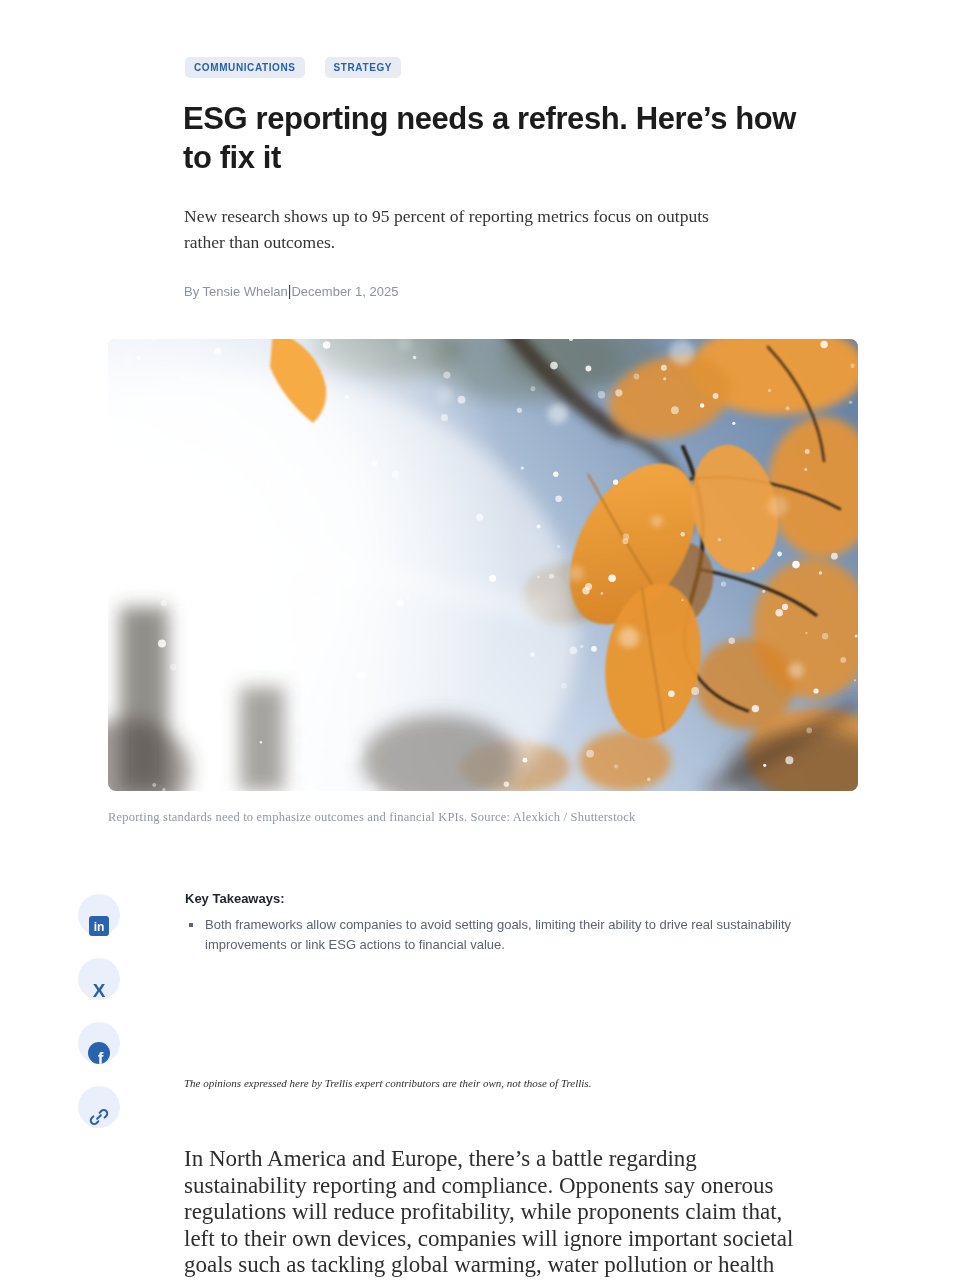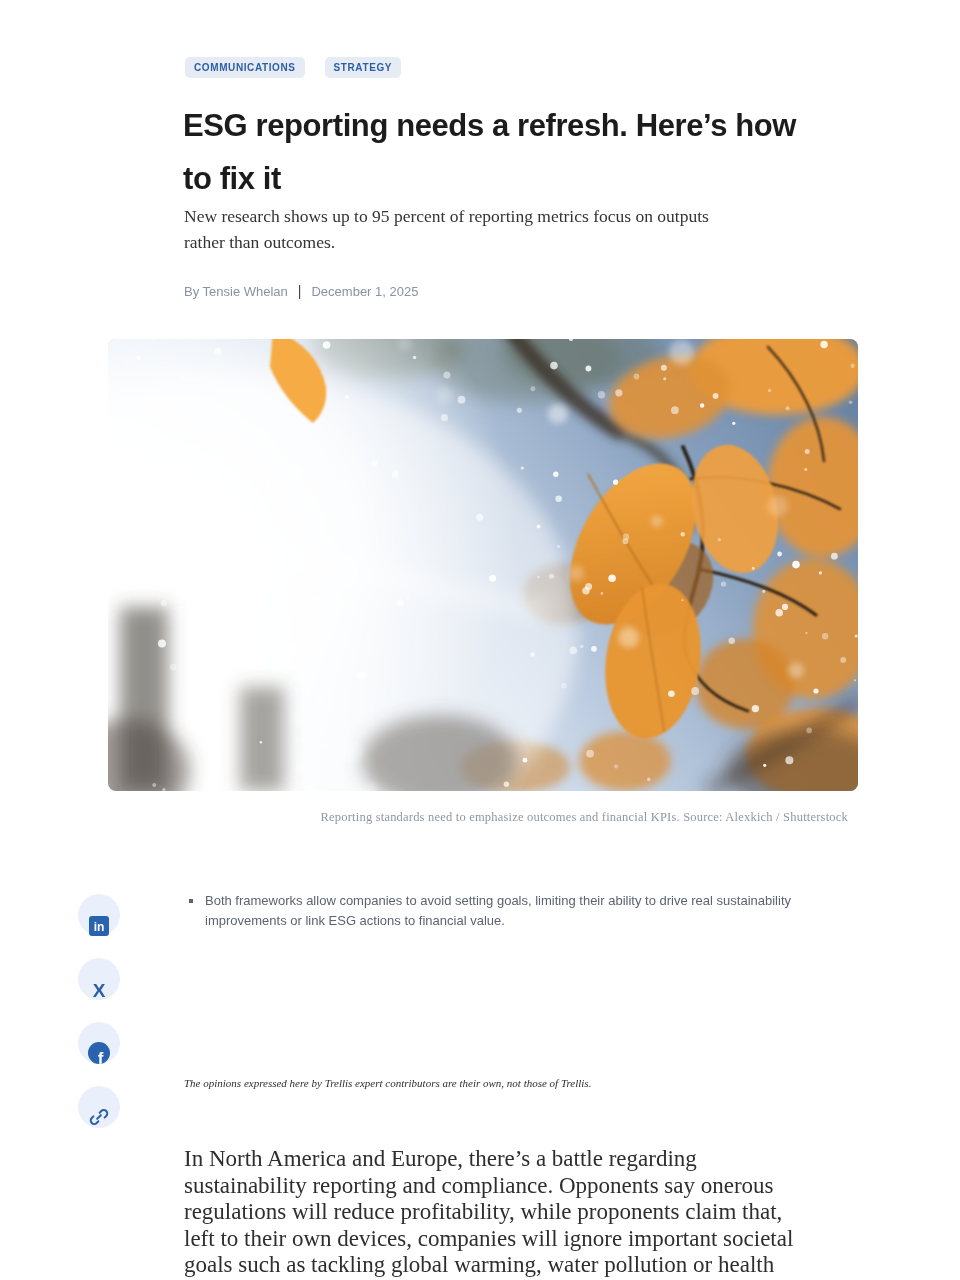"ESG reporting needs a refresh." .headline { line-height: 53px -> 39px }
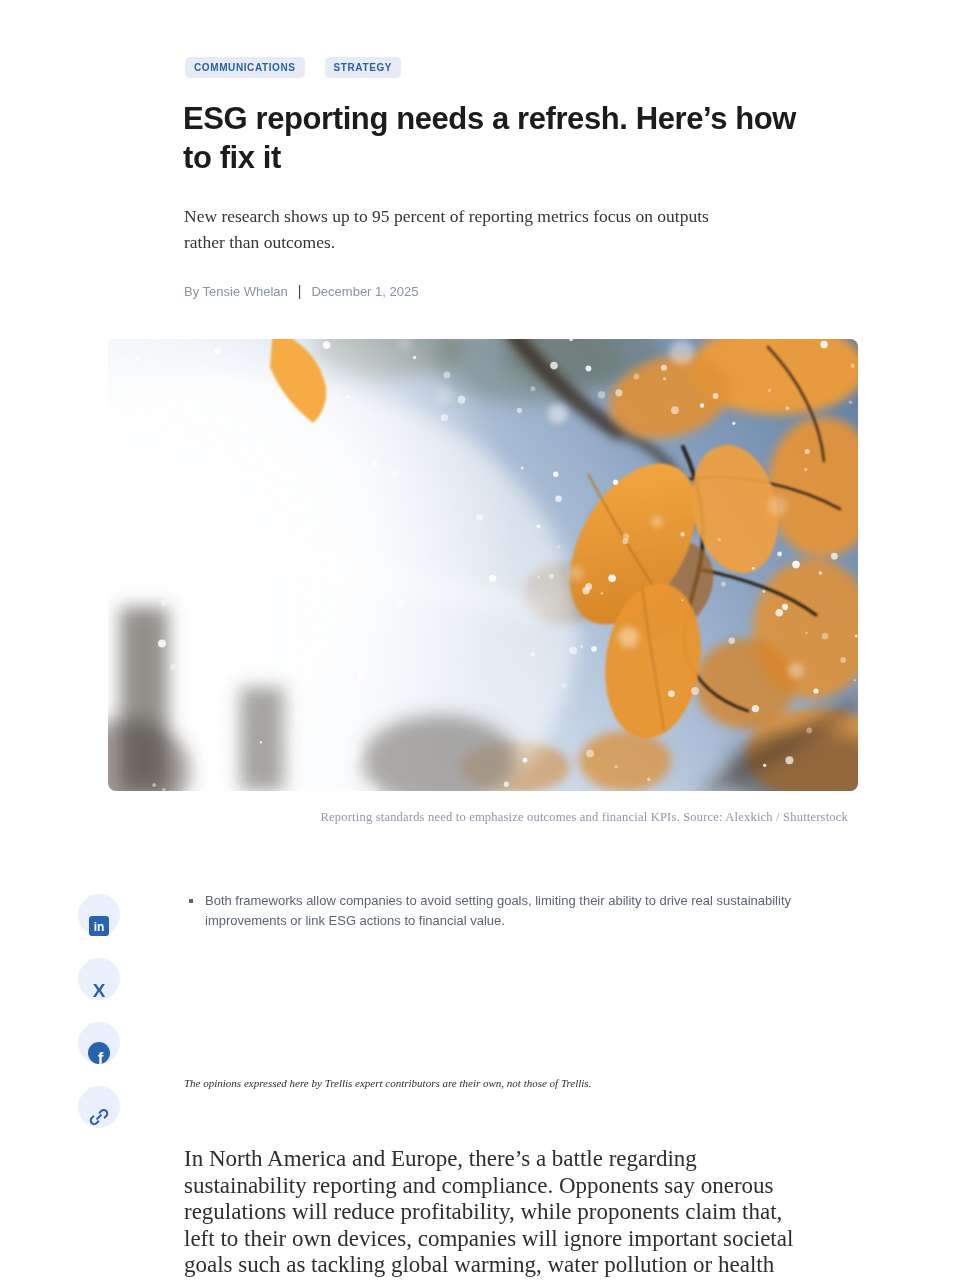"By Tensie Whelan" .byline { gap: 10px -> none }
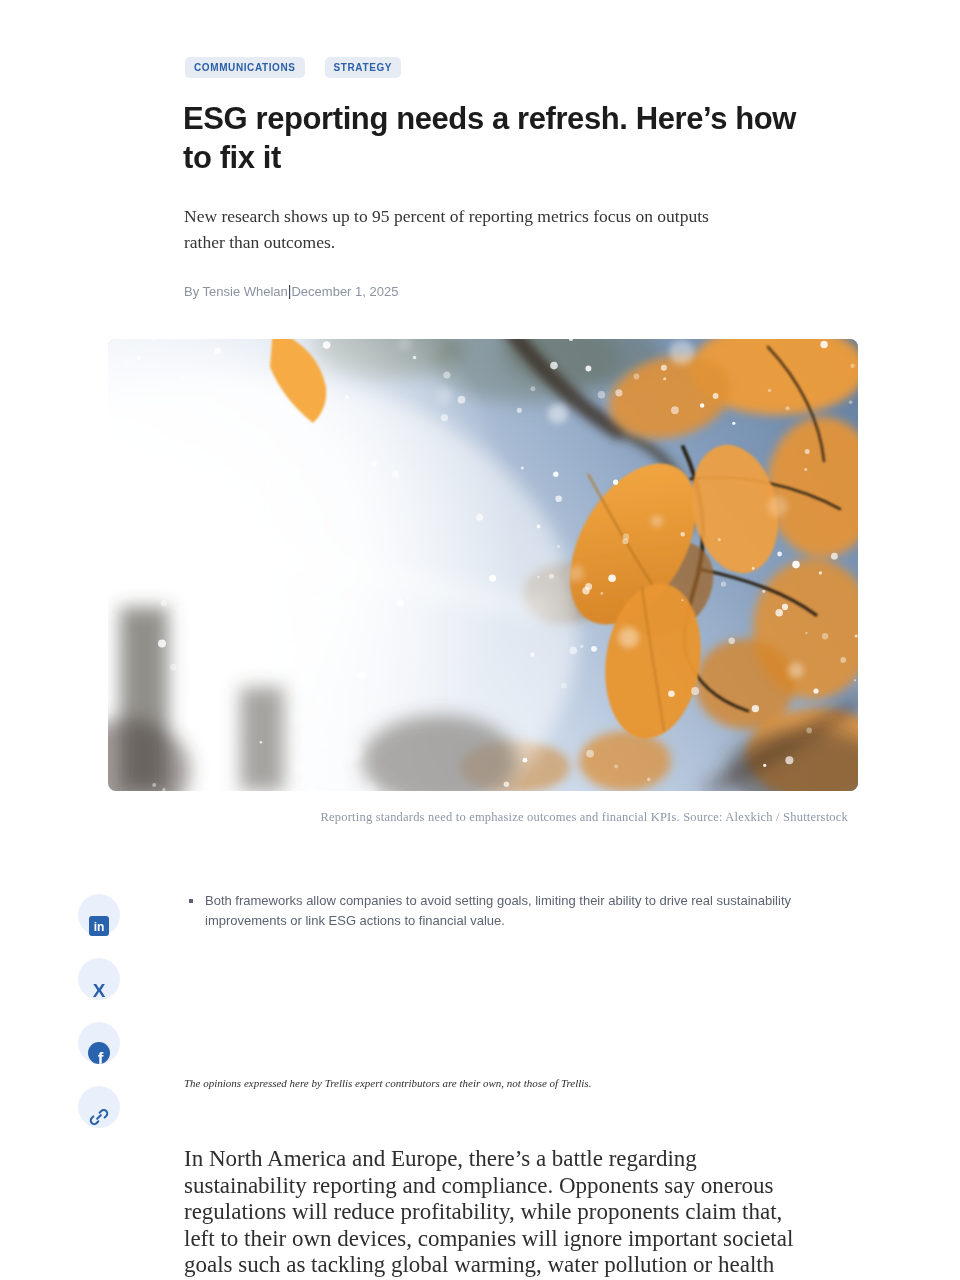"Reporting standards need to emphasize" .caption { text-align: right -> none }
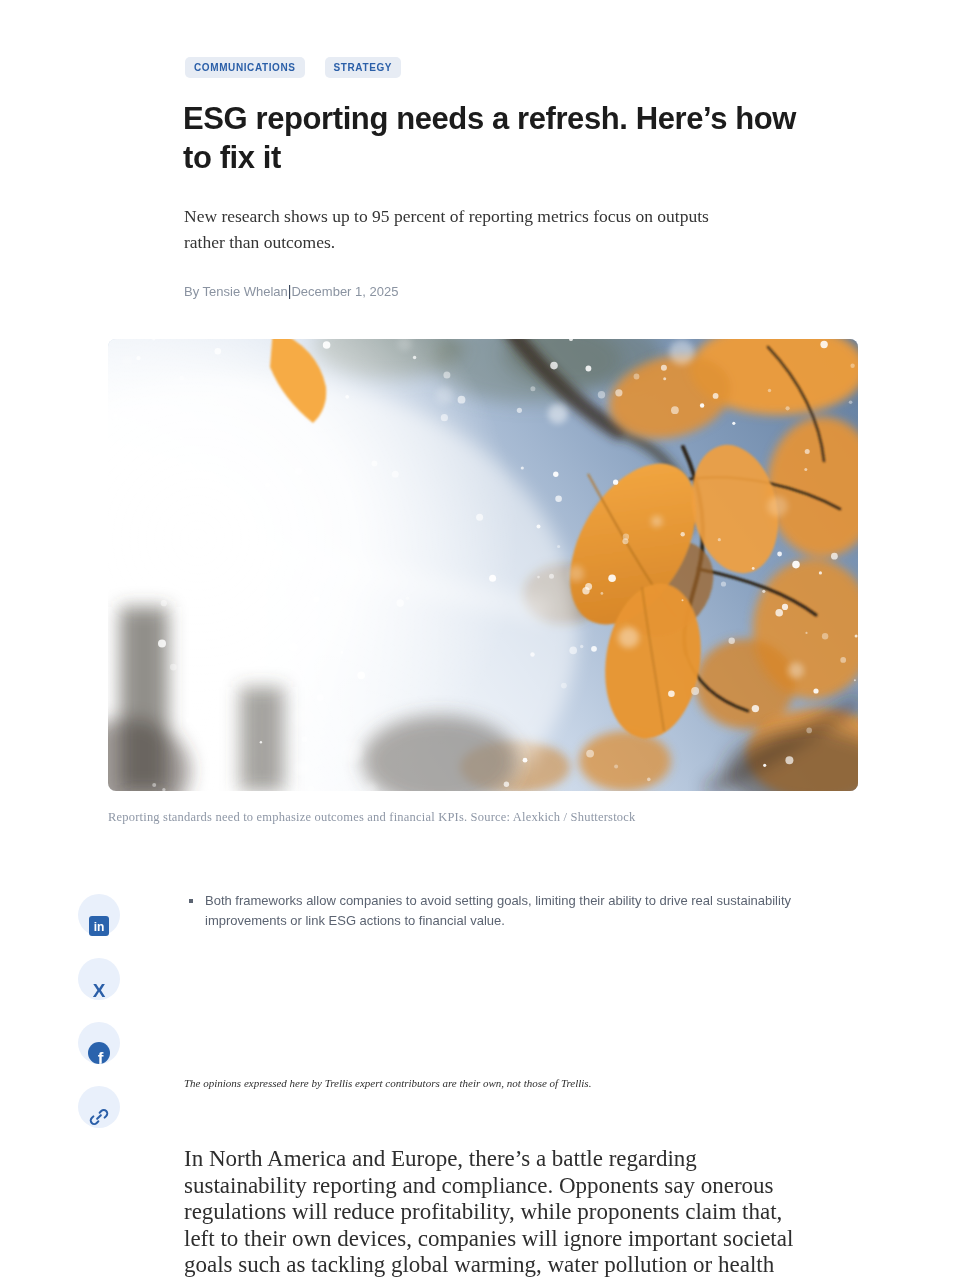"Key Takeaways:" div.tk-head { html: none -> <div>Key Takeaways:</div> }
